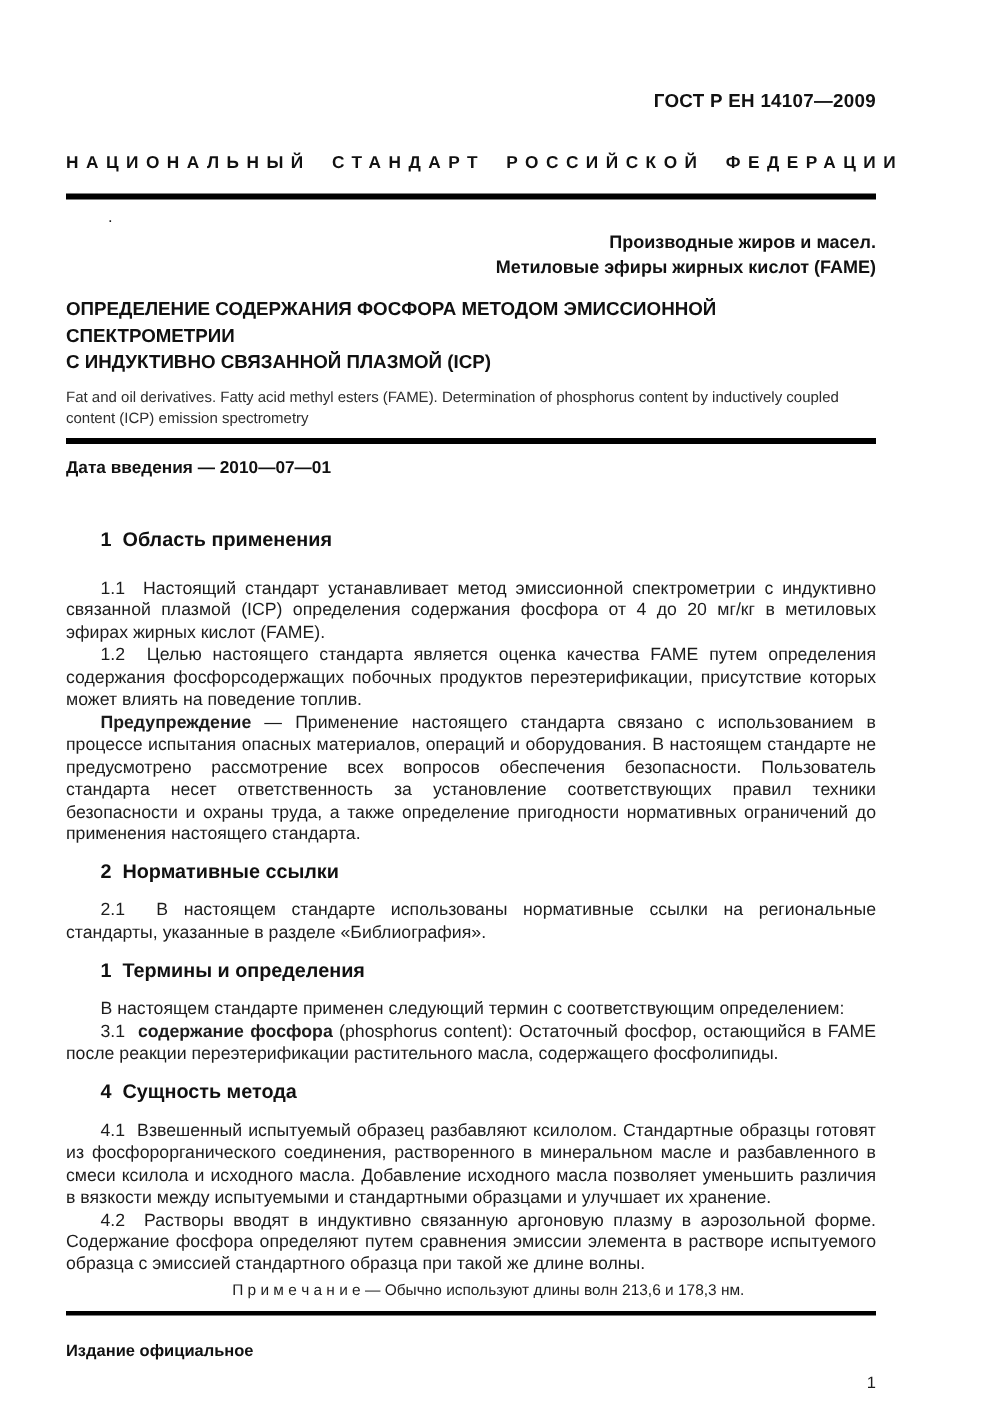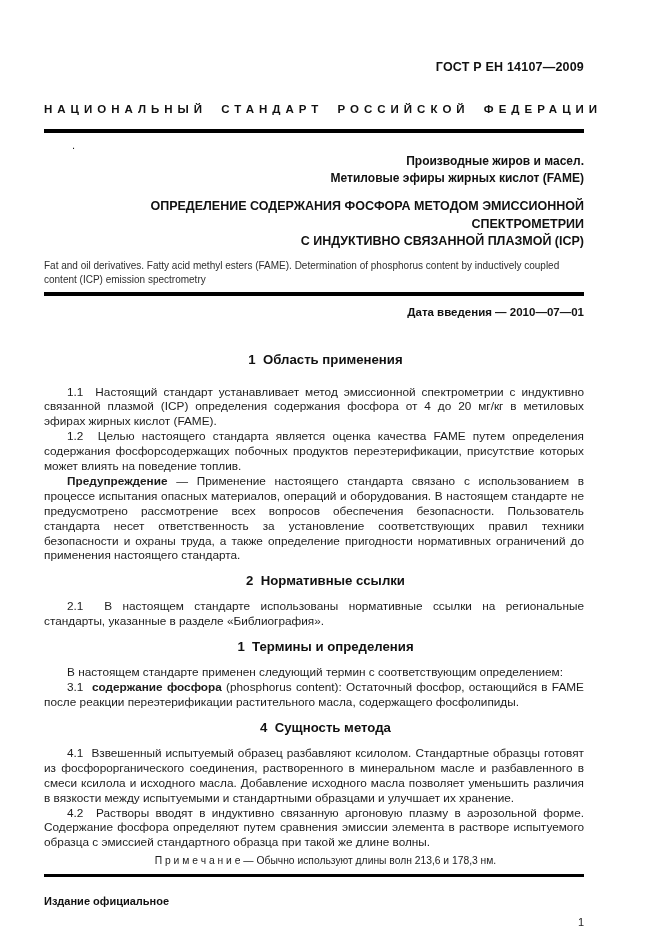"ОПРЕДЕЛЕНИЕ СОДЕРЖАНИЯ ФОСФОРА МЕТОДОМ" .main-title { text-align: right -> left }
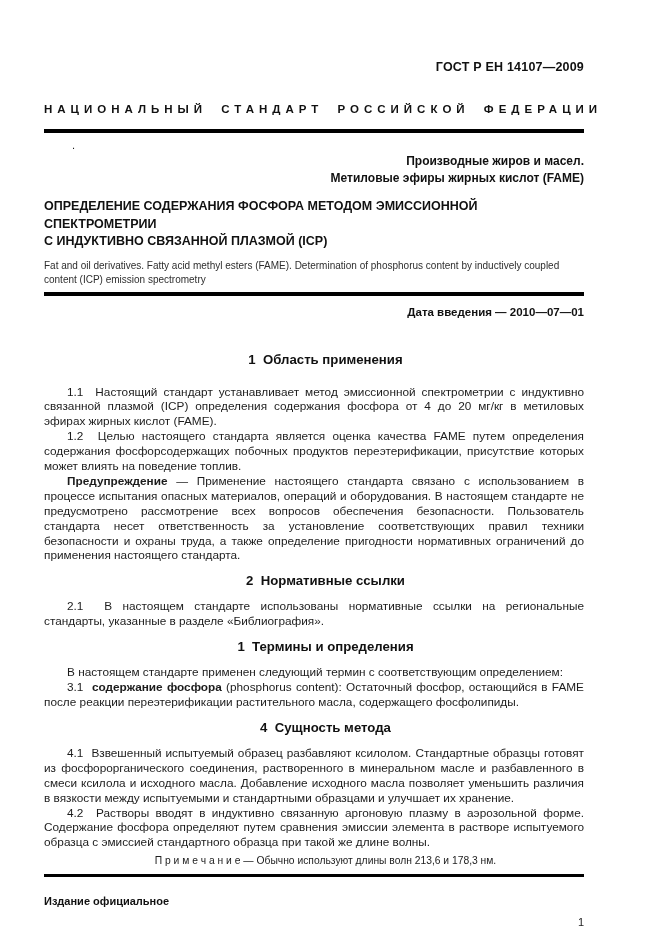"Дата введения — 2010—07—01" .date { text-align: right -> none }
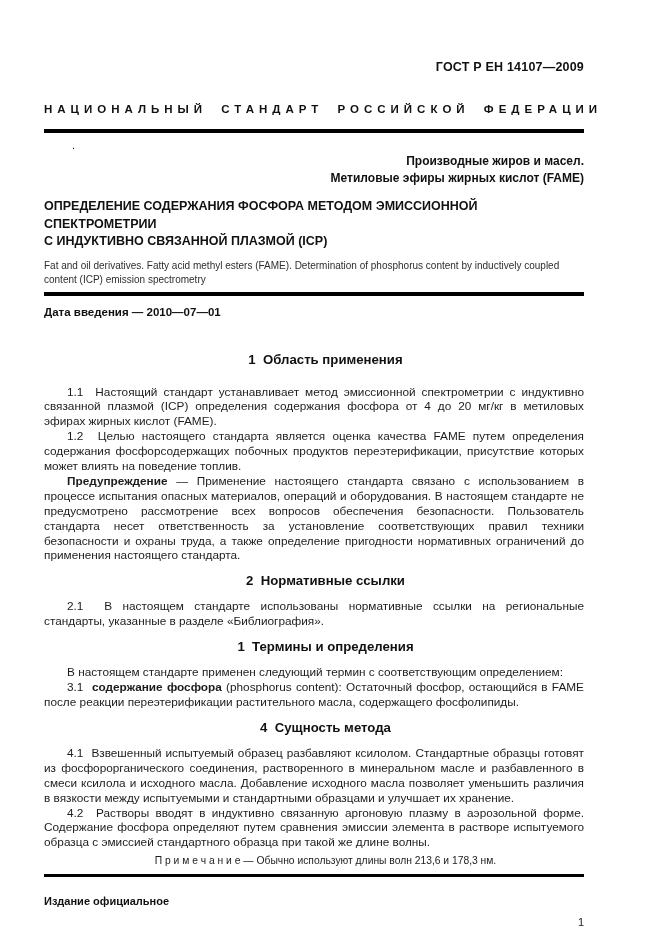"1 Область применения" h2.sec { text-align: center -> none }
